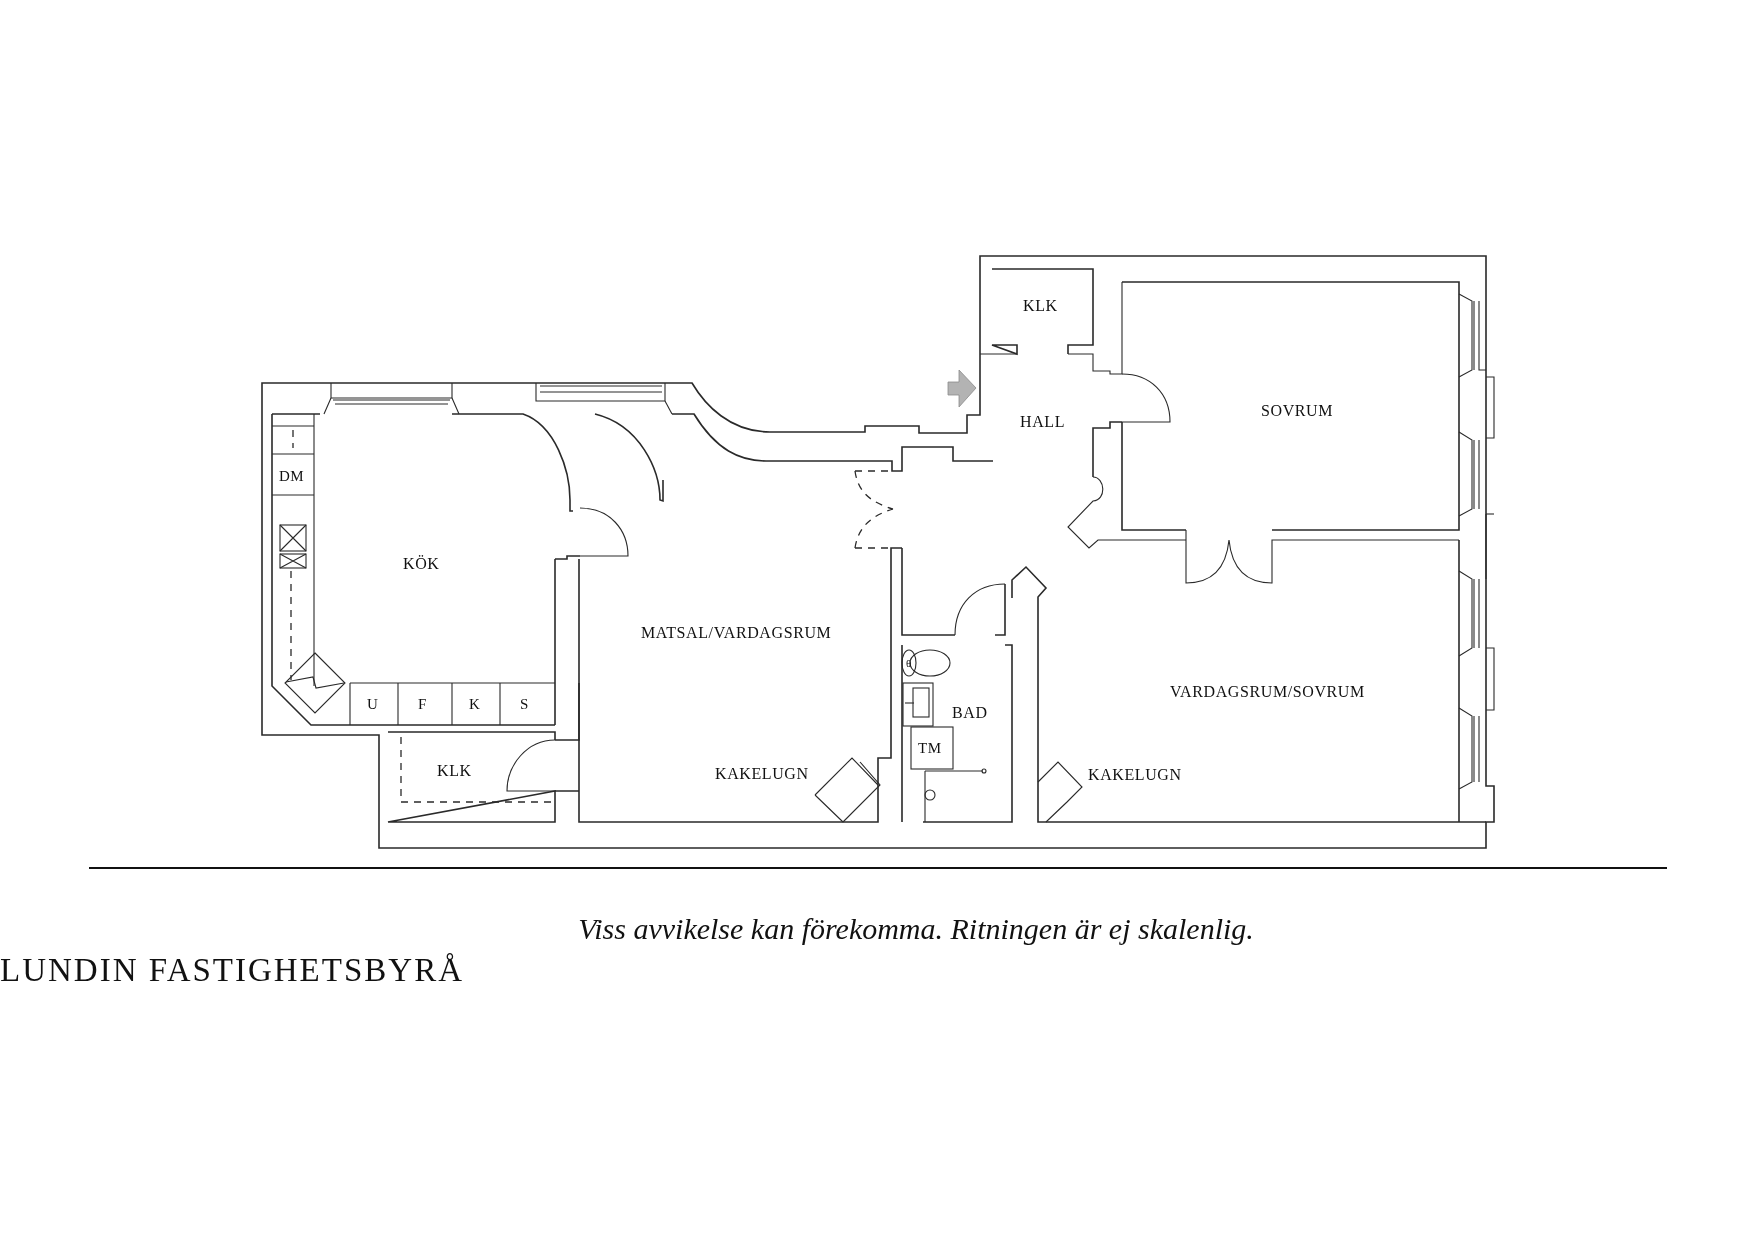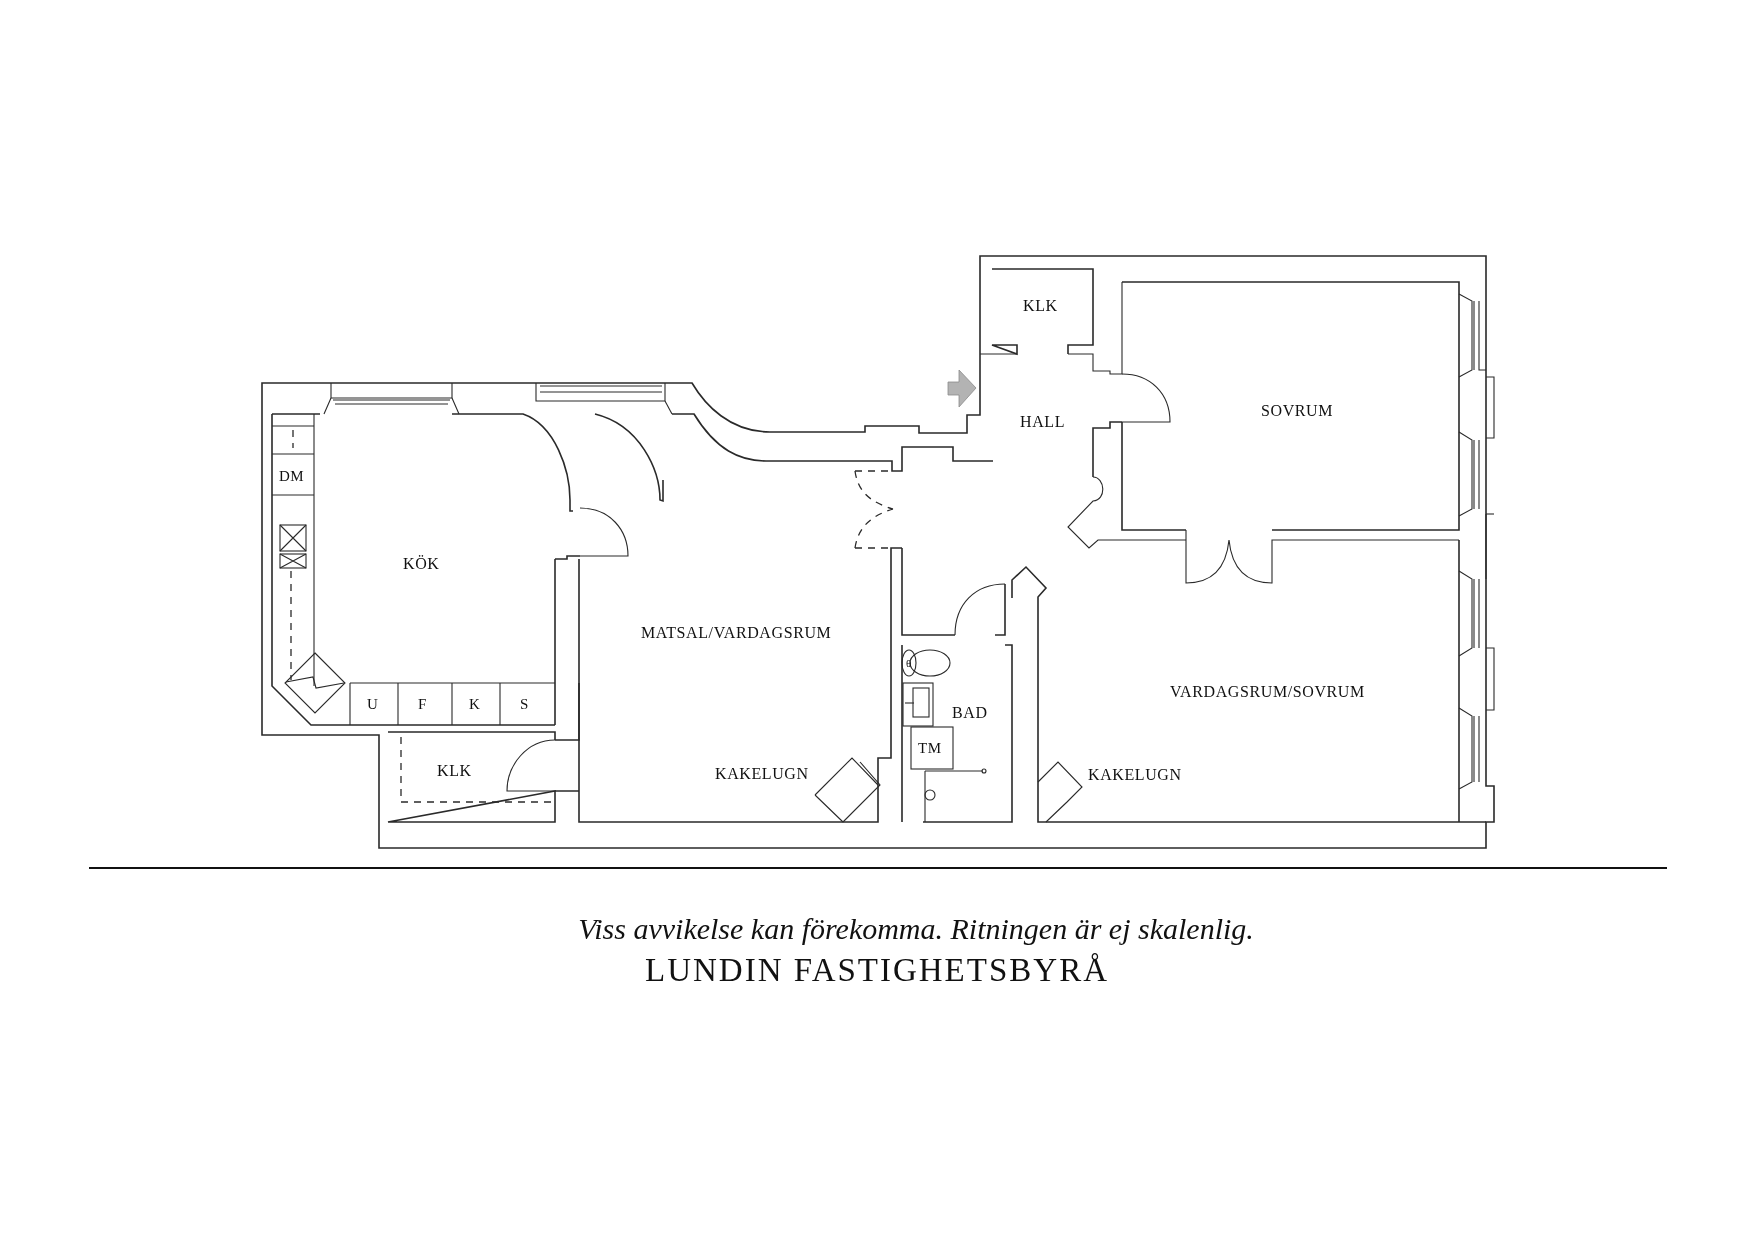"LUNDIN FASTIGHETSBYRÅ" .brand { text-align: center -> left }
